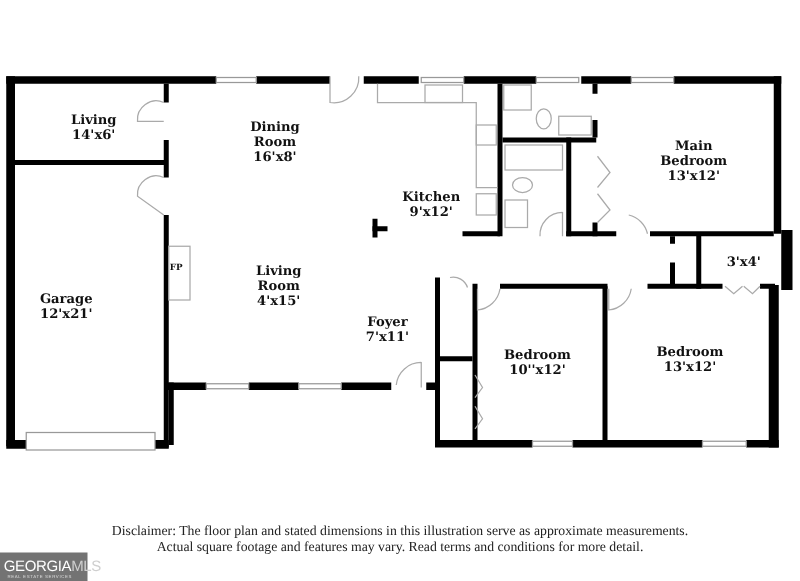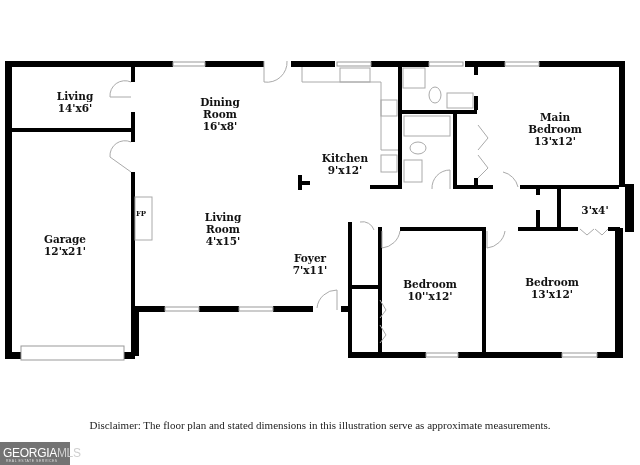"Garage" div.room-label { left: 30px -> 18px }
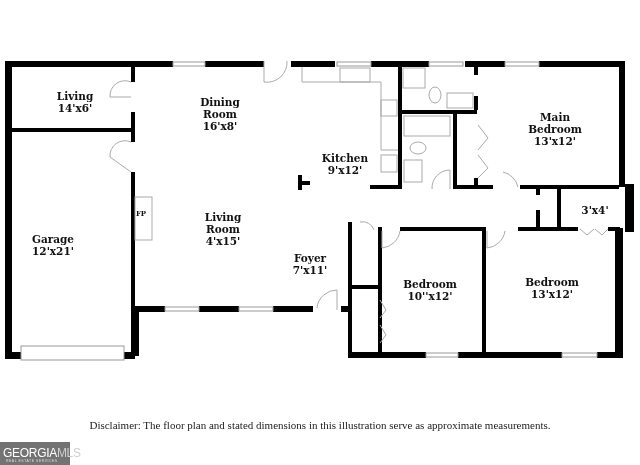"Actual square footage and features" div { html: none -> <div>Actual square footage and features may vary. Read terms and conditions for more detail.</div> }
